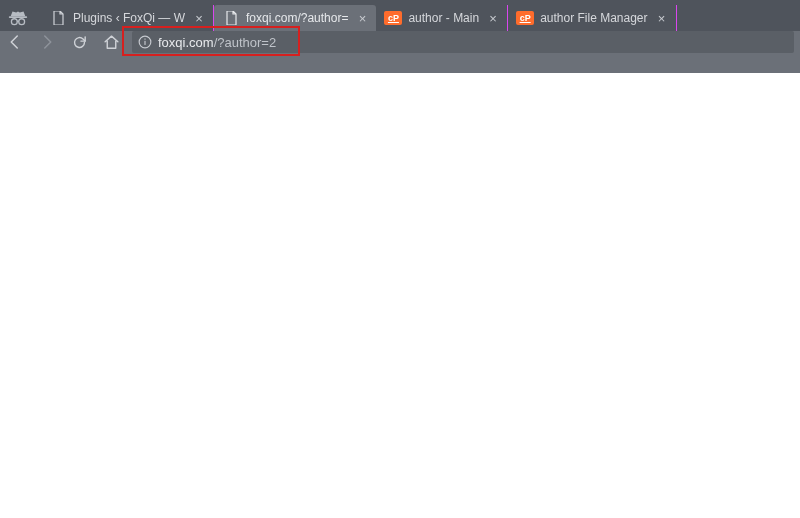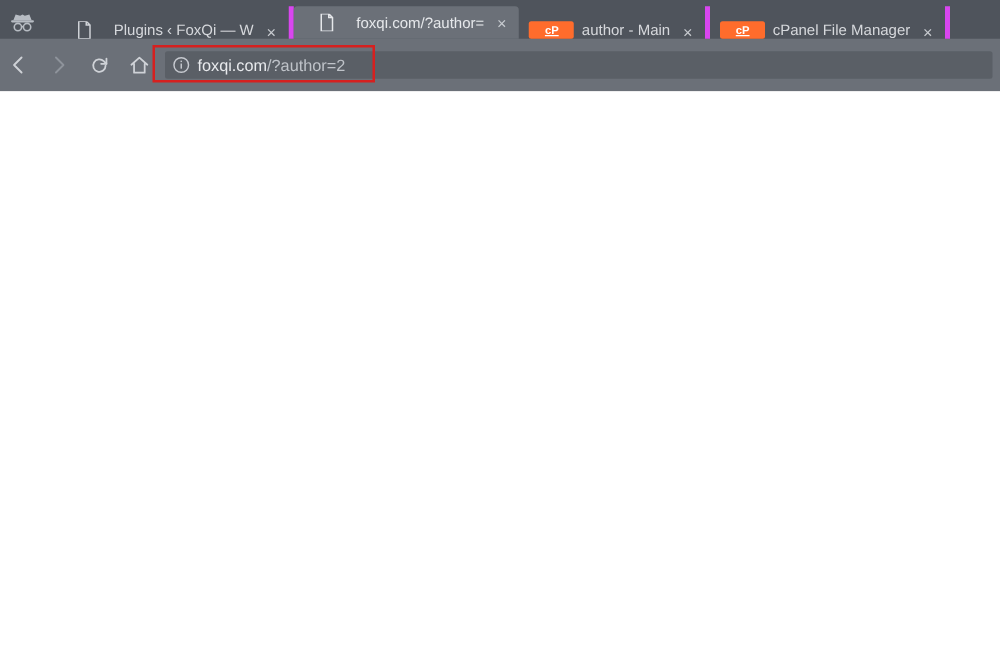"Plugins ‹ FoxQi — W" .tab.inactive { align-items: flex-end -> none; border-right: 4px solid #d946ef -> 1px solid #d946ef }
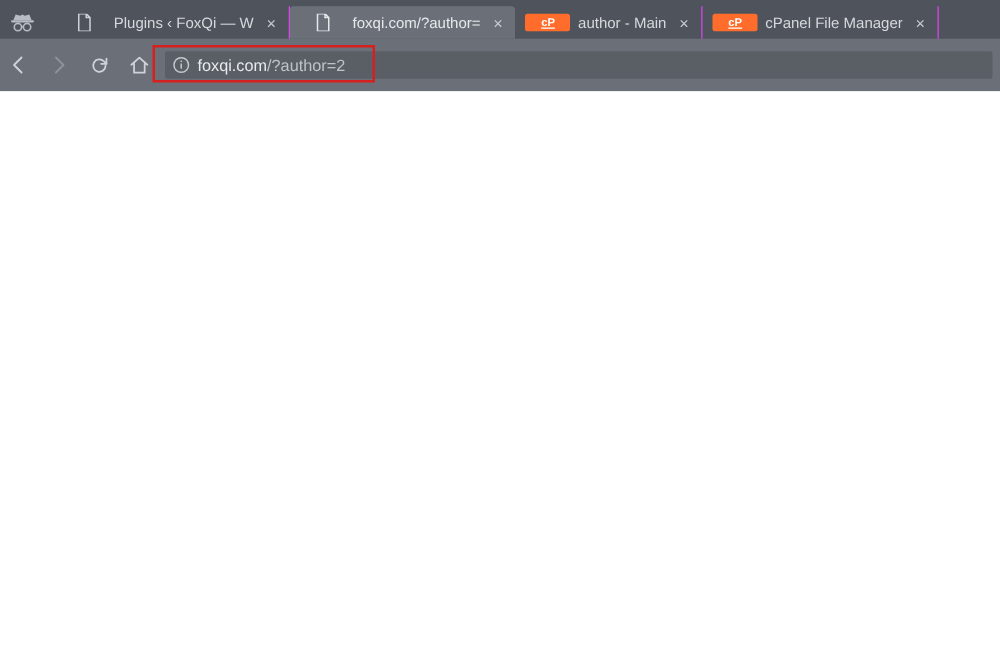"cP" .tab .favicon { width: 36px -> 18px }
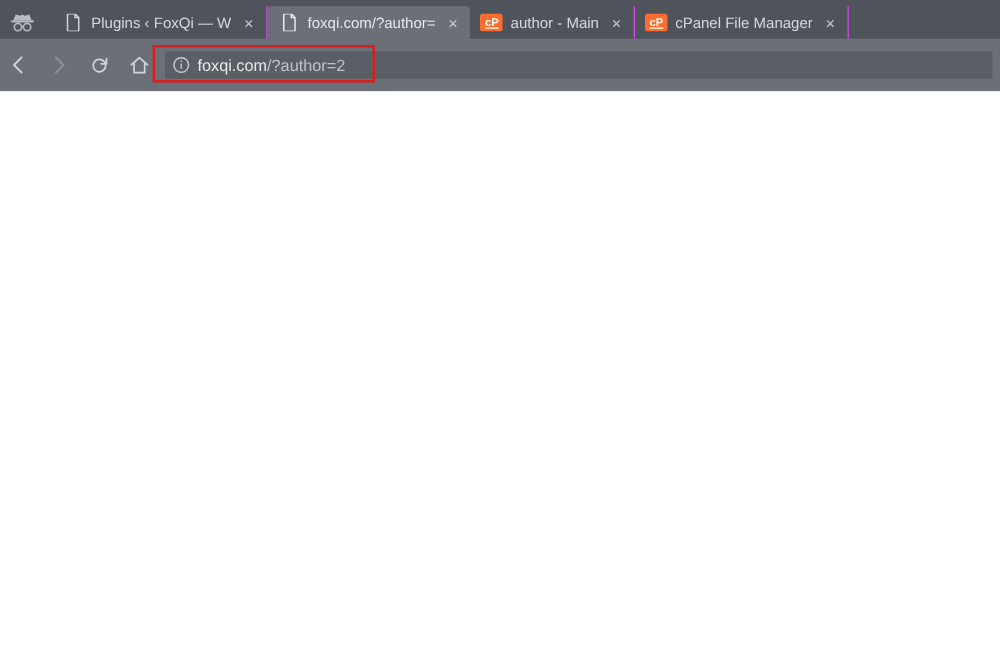"cPanel File Manager" span.title { text: cPanel -> author }
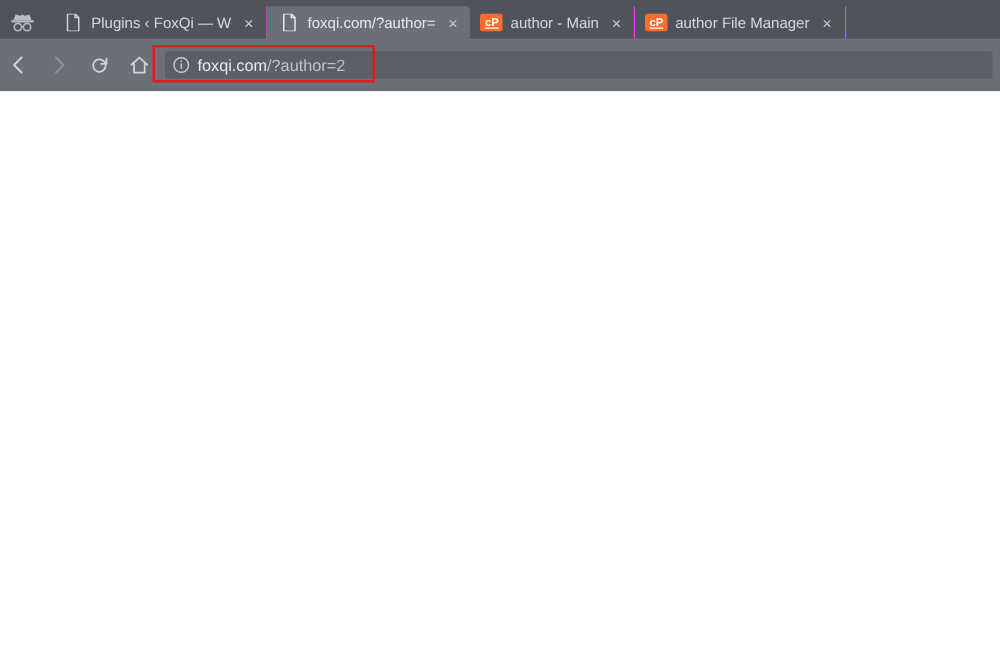"foxqi.com/?author=2" .toolbar { align-items: center -> none }
